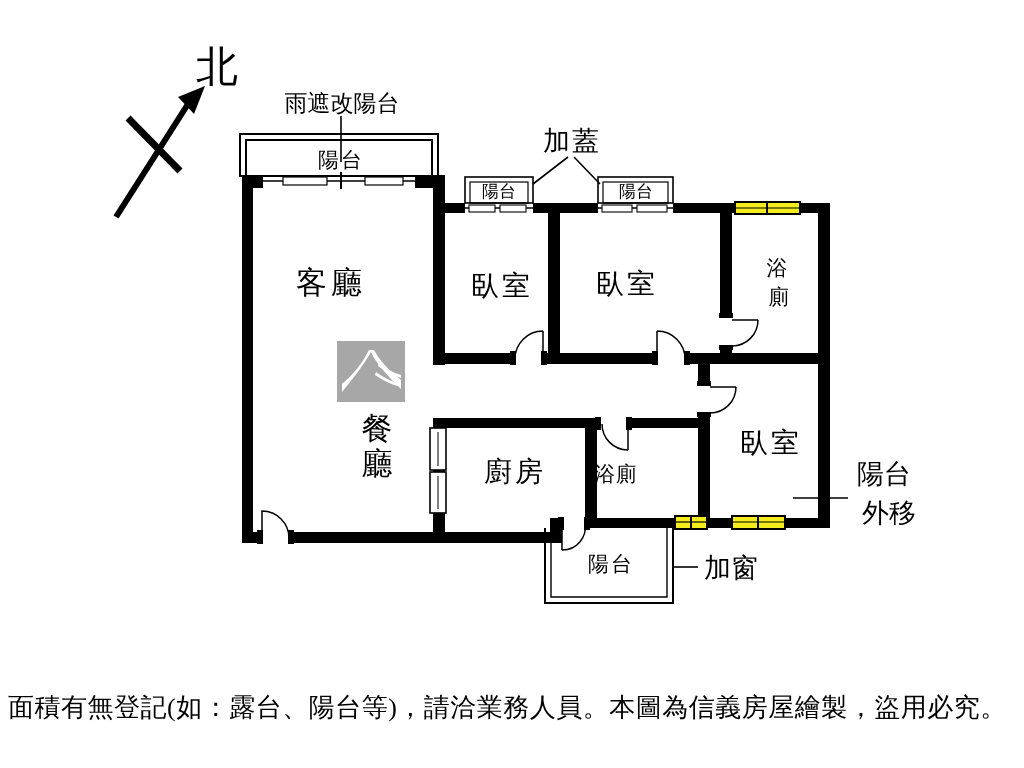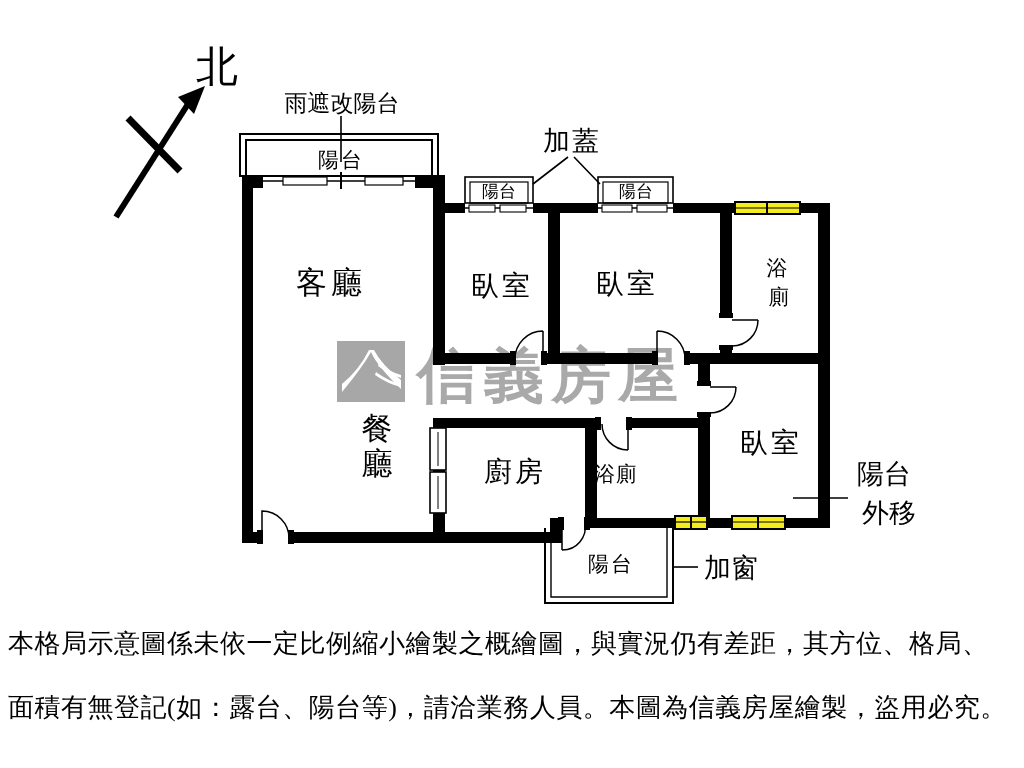"信義房屋" div.wm-brand { html: <div>信義房屋</div> -> none }
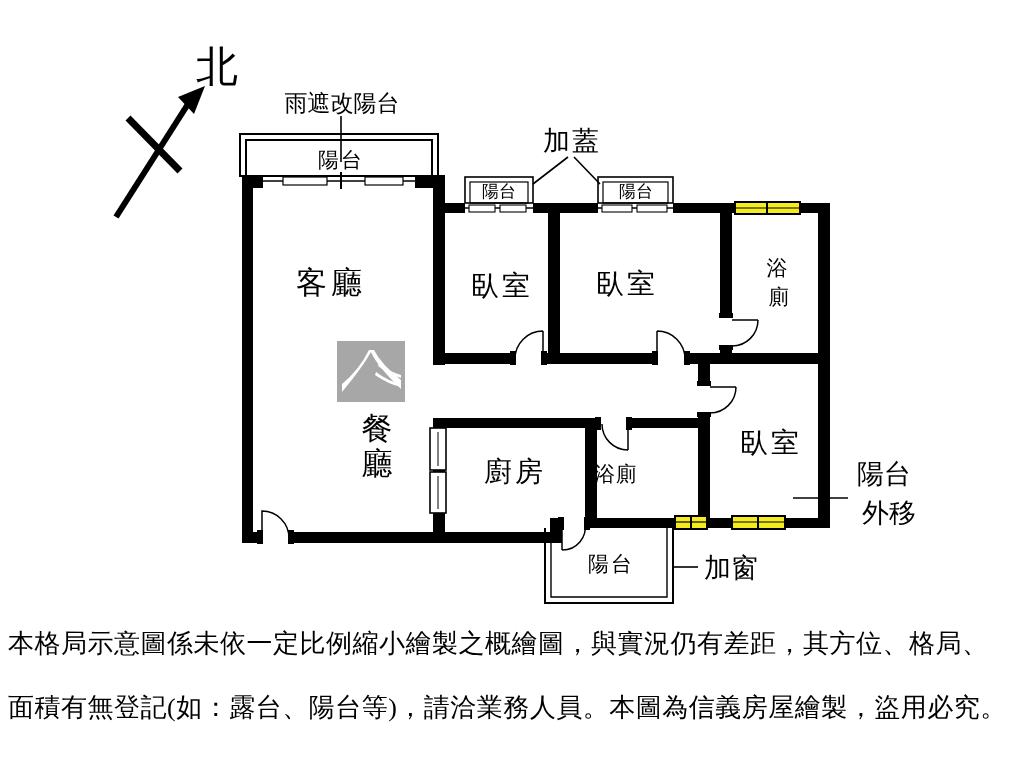"本格局示意圖係未依一定比例縮小繪製之概繪圖，與實況仍有差距，其方位、格局、" div.disc { html: <div>本格局示意圖係未依一定比例縮小繪製之概繪圖，與實況仍有差距，其方位、格局、</div> -> none }
